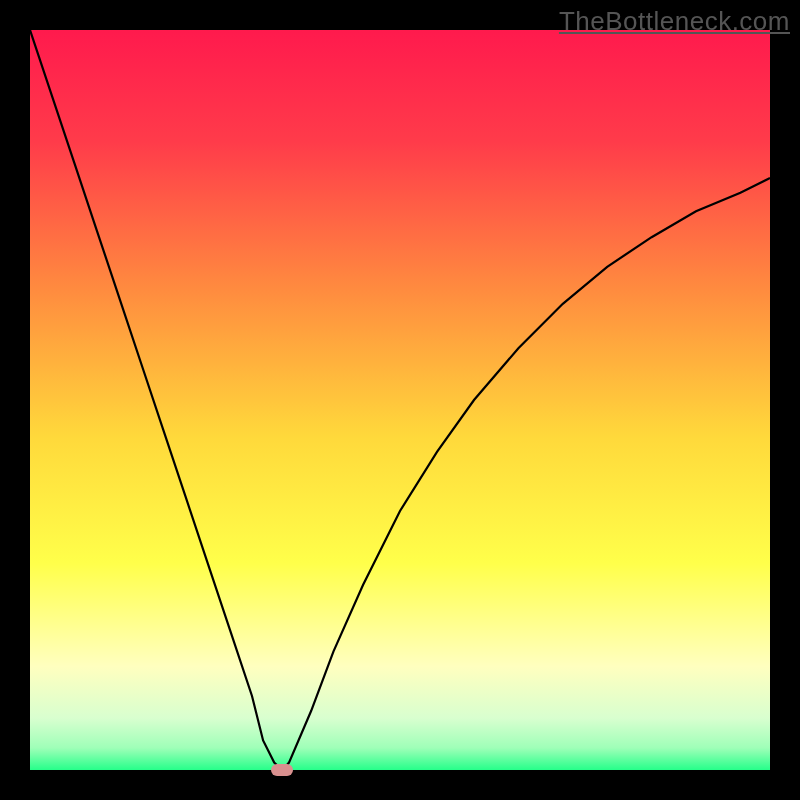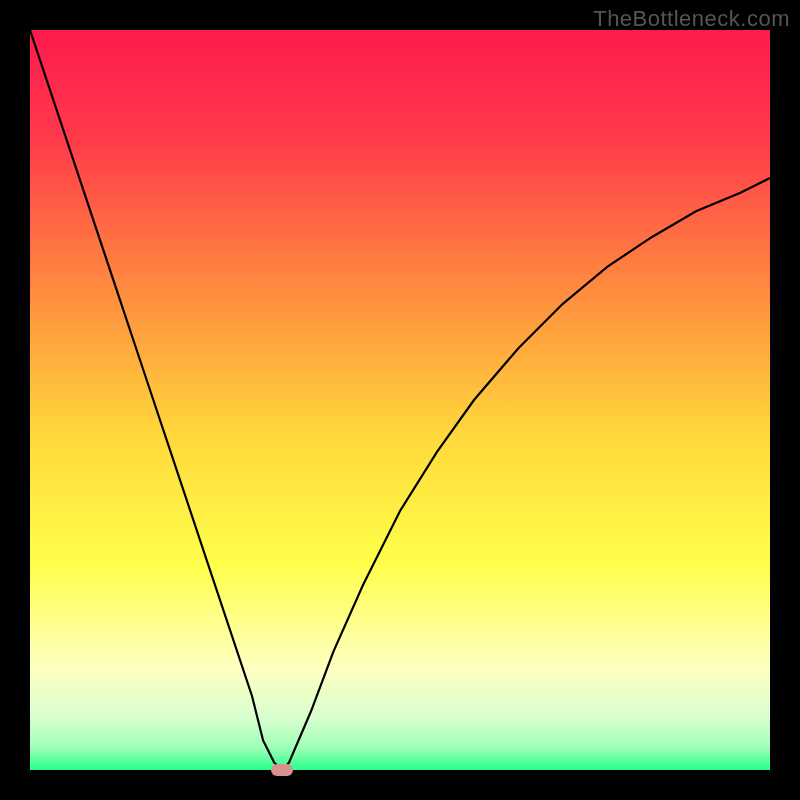"TheBottleneck.com" .watermark { font-size: 22px -> 26px; text-decoration: none -> underline }
